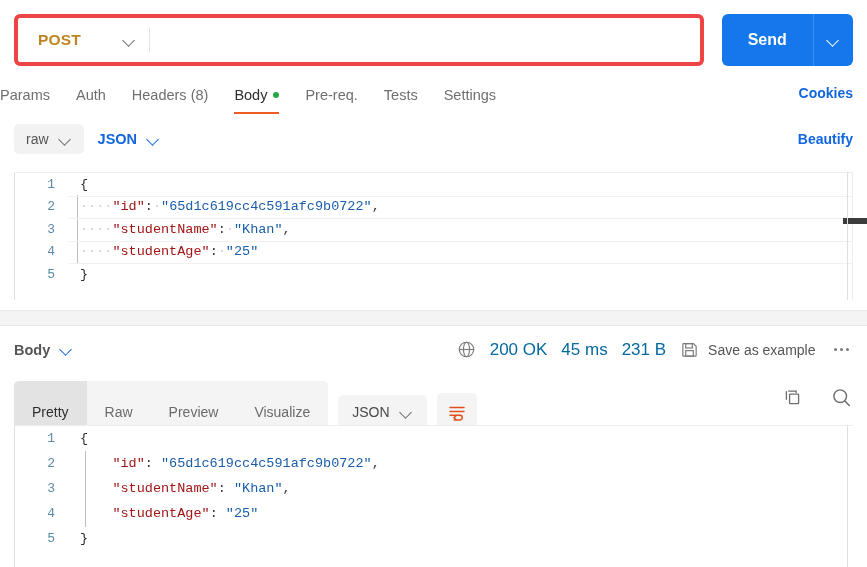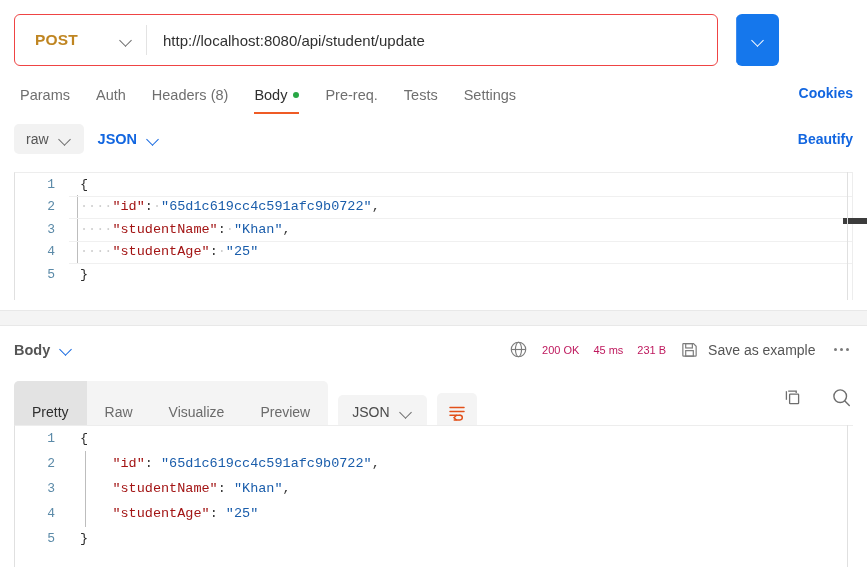"POST" .method-url { border: 1px solid #ef4444 -> 4px solid #ef4444 }
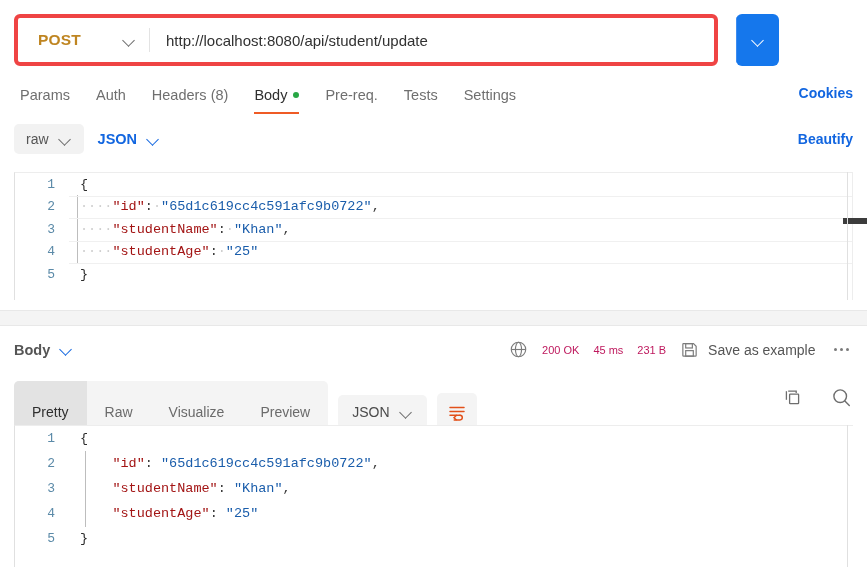"http://localhost:8080/api/student/update" input.url-input { html: <input> -> none }
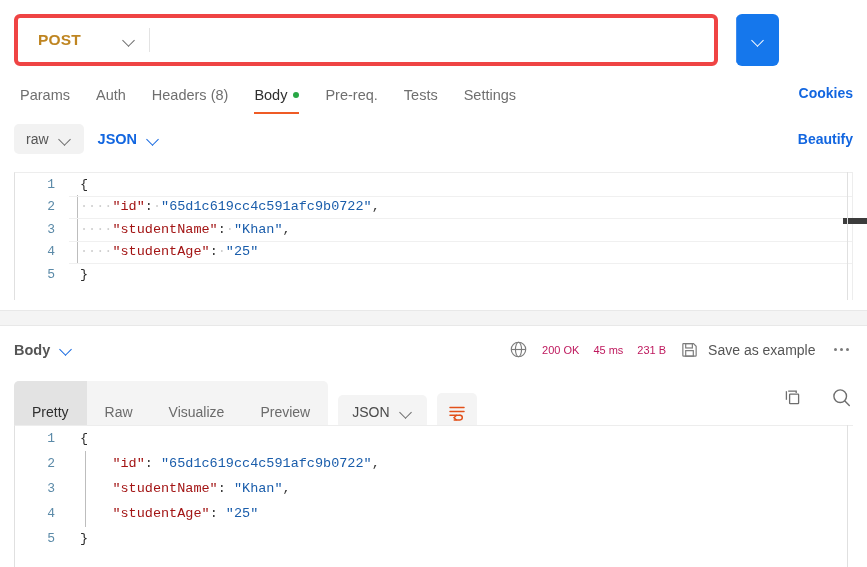"Send" div.send-btn { html: none -> <div>Send</div> }
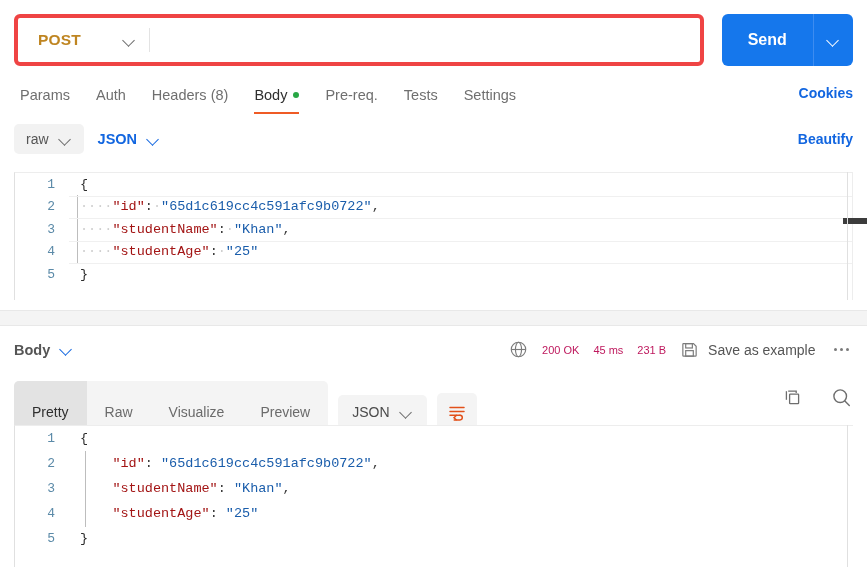"Params" .req-tabs { left: 20px -> 0 }
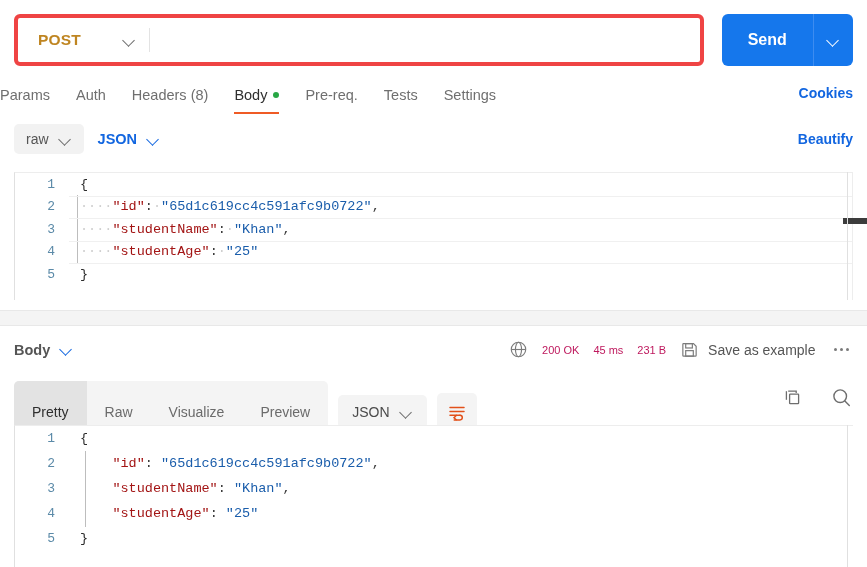"200 OK" .m-txt { color: #be185d -> #0369a1; font-size: 11px -> 17px }
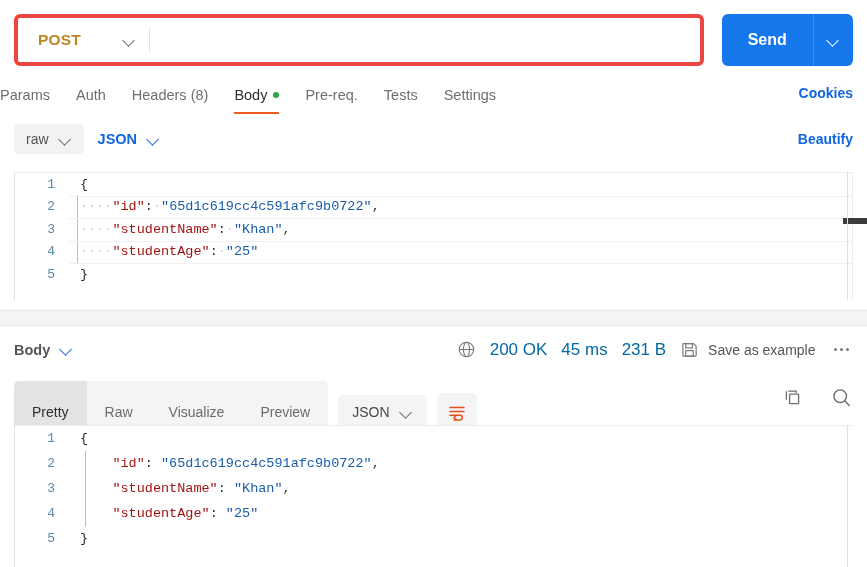"Visualize" div.seg-item { order: before "Preview" -> after "Preview" }
